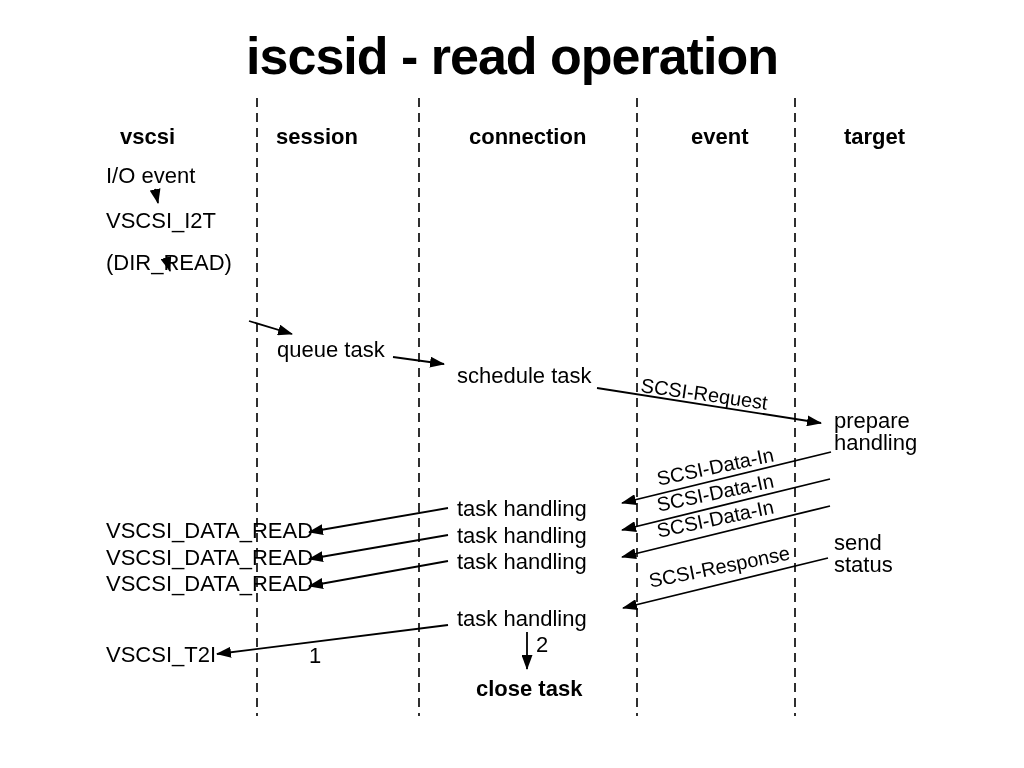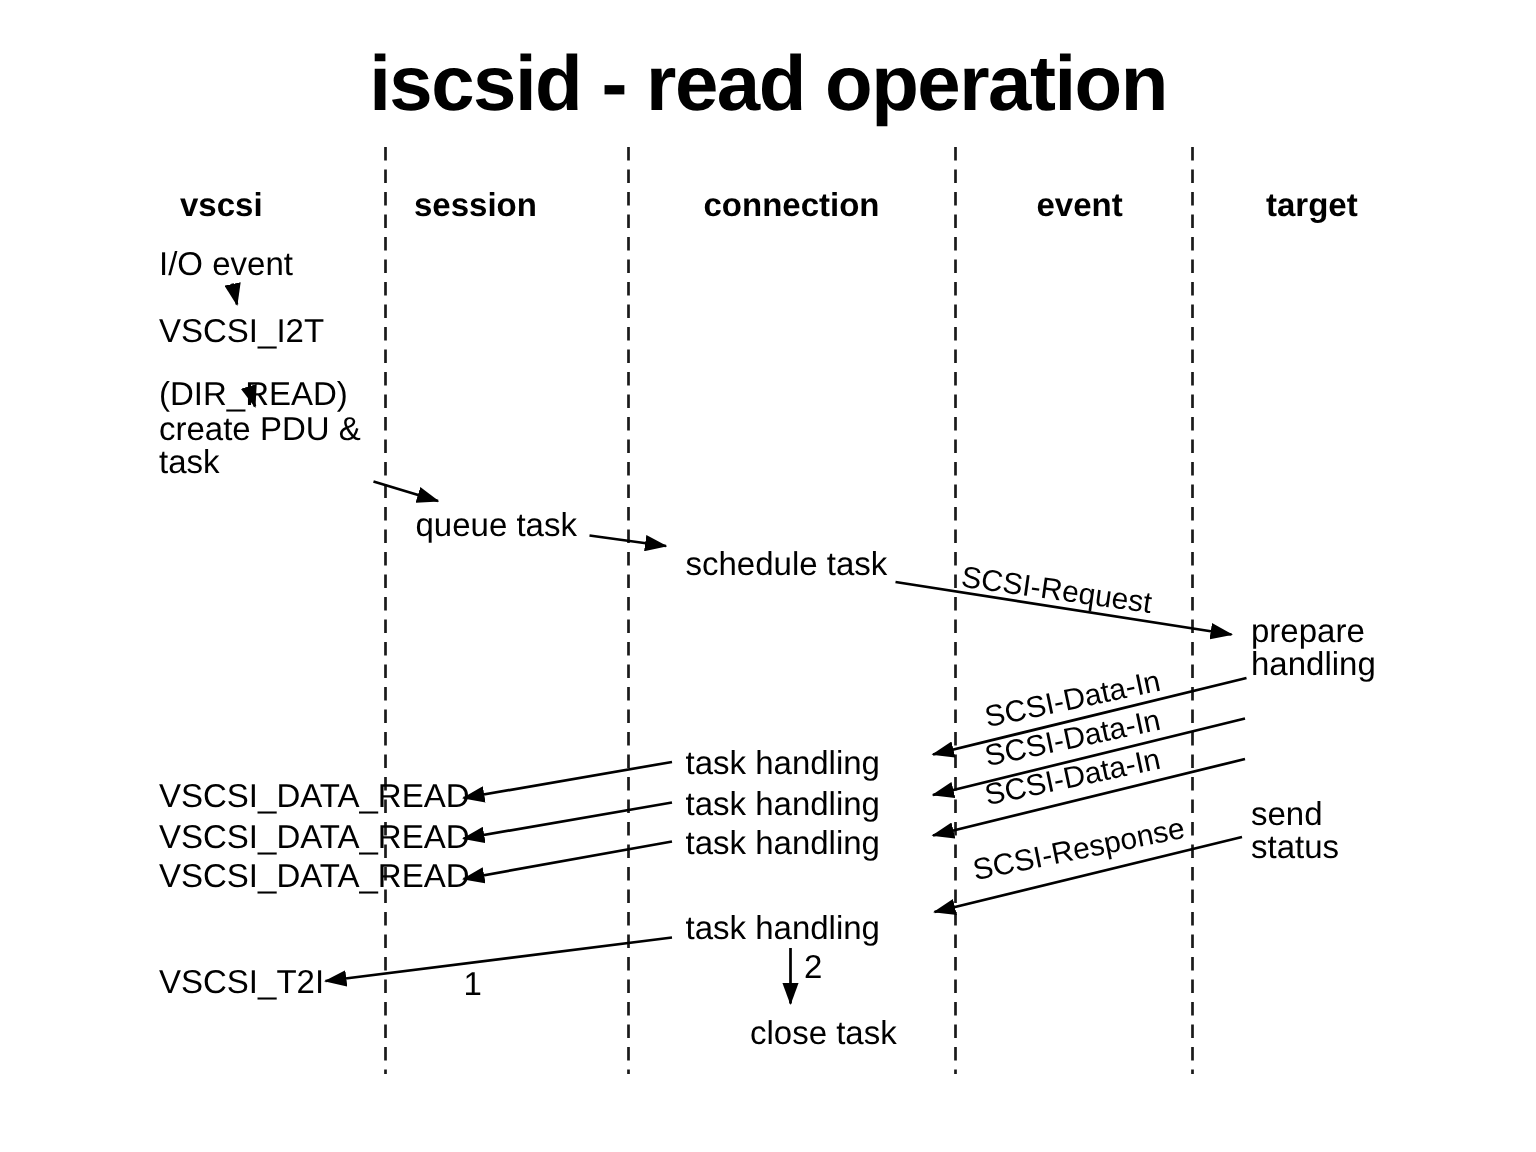"create PDU &" div.label { html: <div>create PDU &amp; task</div> -> none }
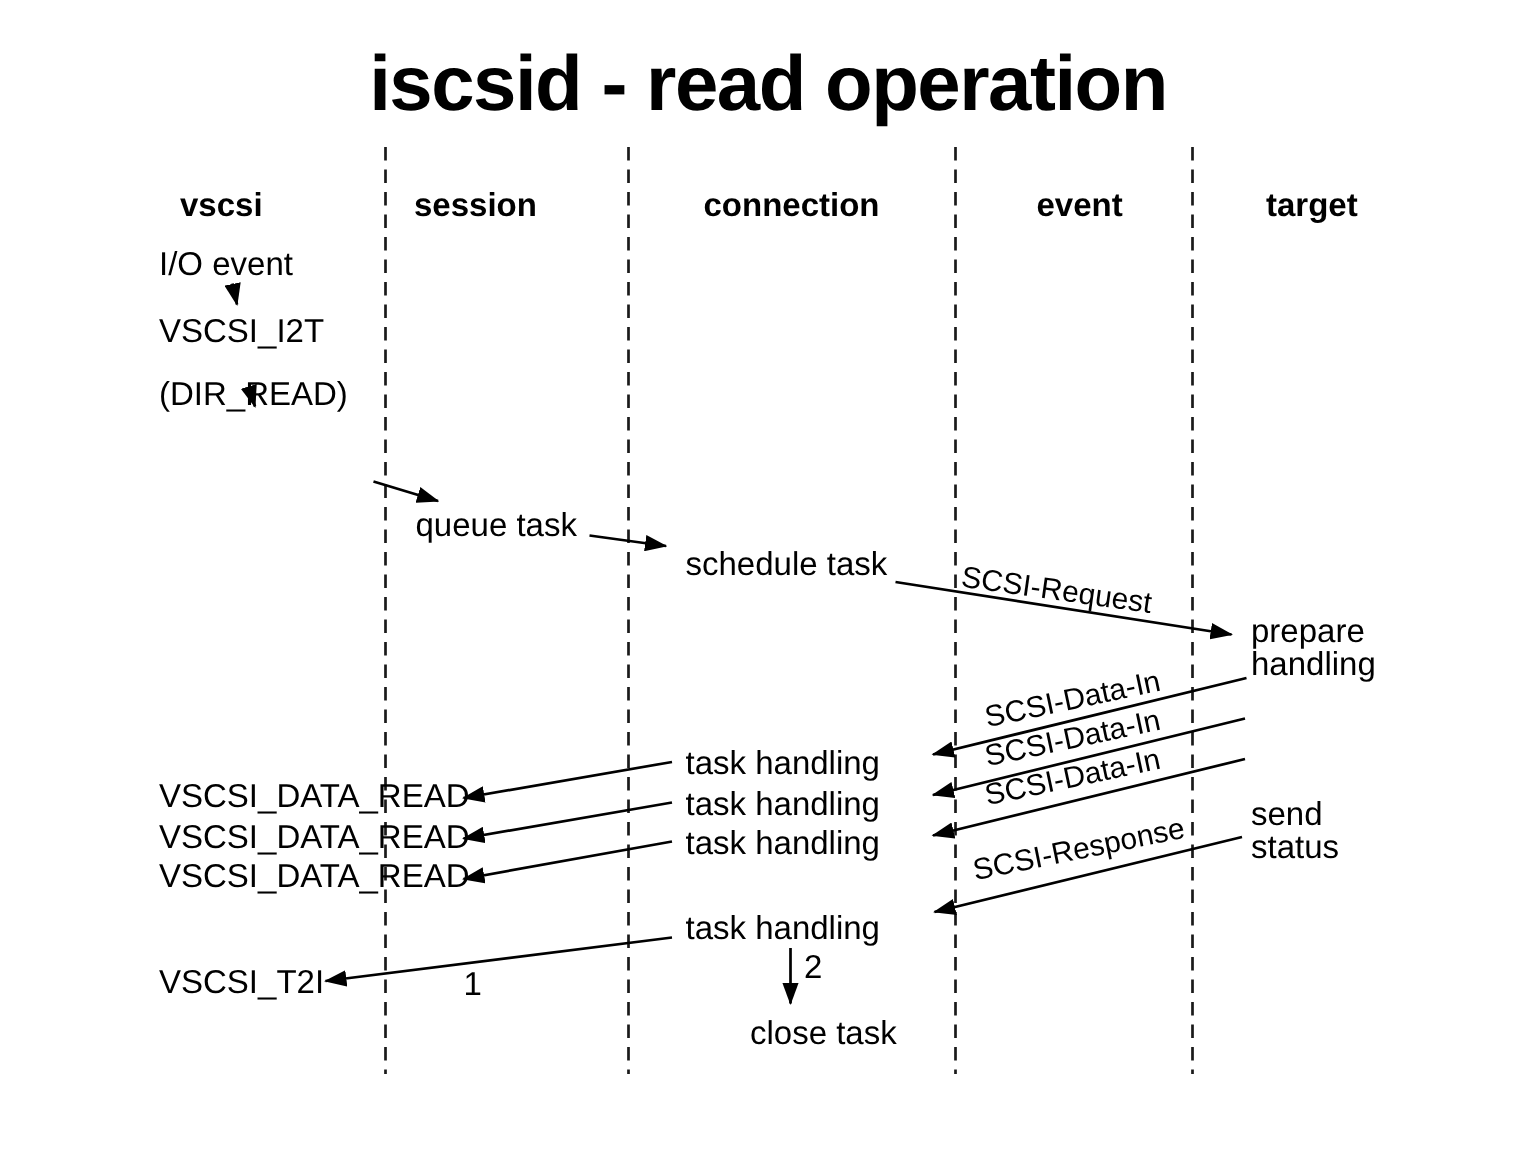"close task" div.label { font-weight: none -> bold; left: 500px -> 476px }
